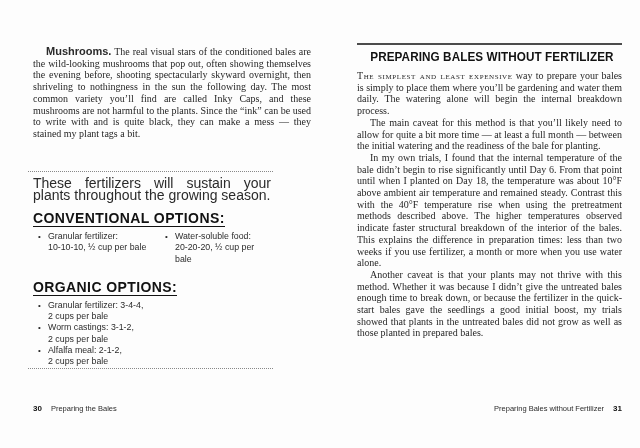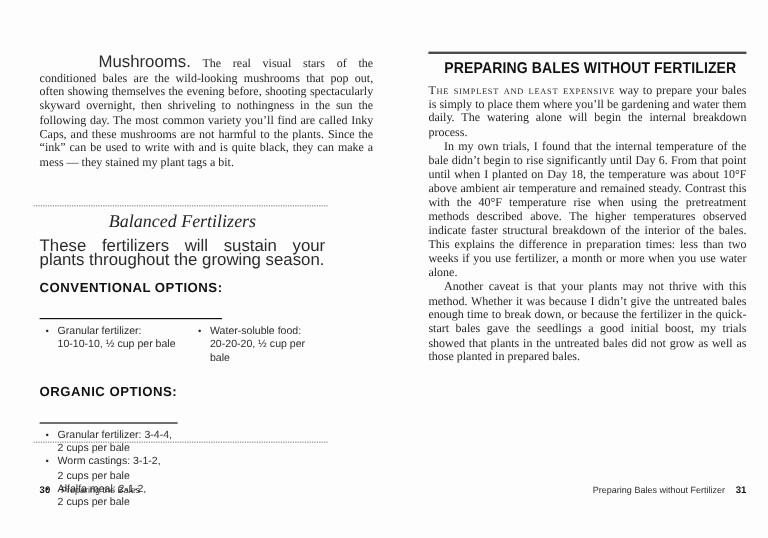"Mushrooms." .lead-sans { font-size: 14px -> 11px; font-weight: 400 -> 700; margin-left: 36px -> none }
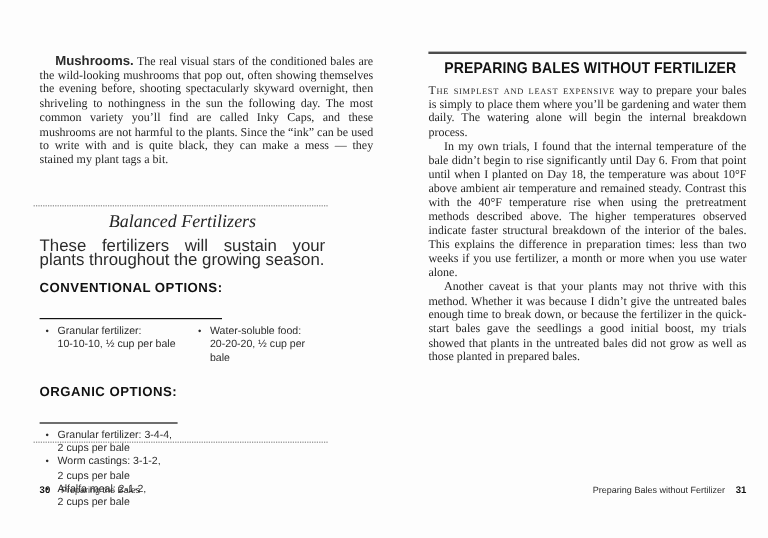"The main caveat for this" p.body-text { html: none -> <p>The main caveat for this method is that you’ll likely need to allow for quite a bit more time — at least a full month — between the initial watering and the readiness of the bale for planting.</p> }
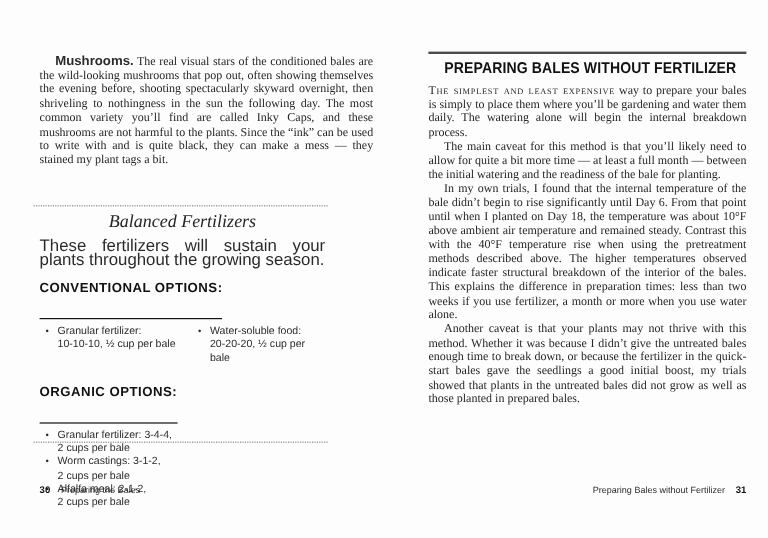"Balanced Fertilizers" h2.sidebar-title { html: <h2>Balanced Fertilizers</h2> -> none }
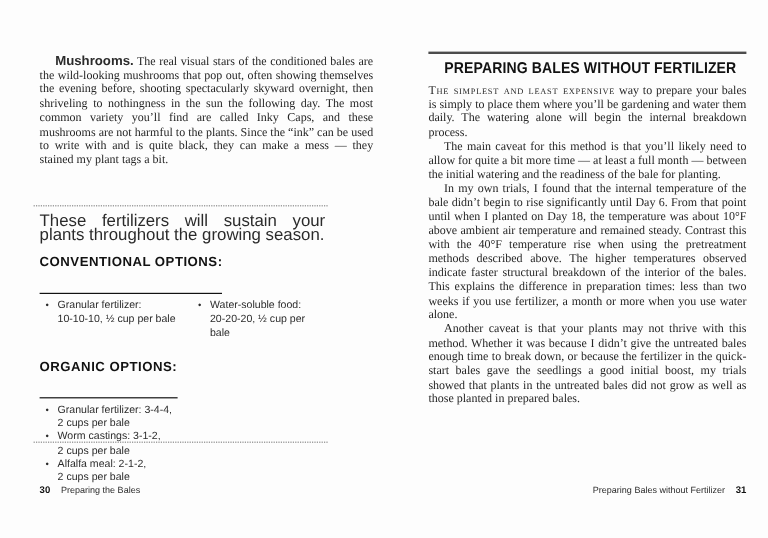"CONVENTIONAL OPTIONS:" .opt-heading { font-size: 11px -> 14px; padding-bottom: 19px -> 0 }
